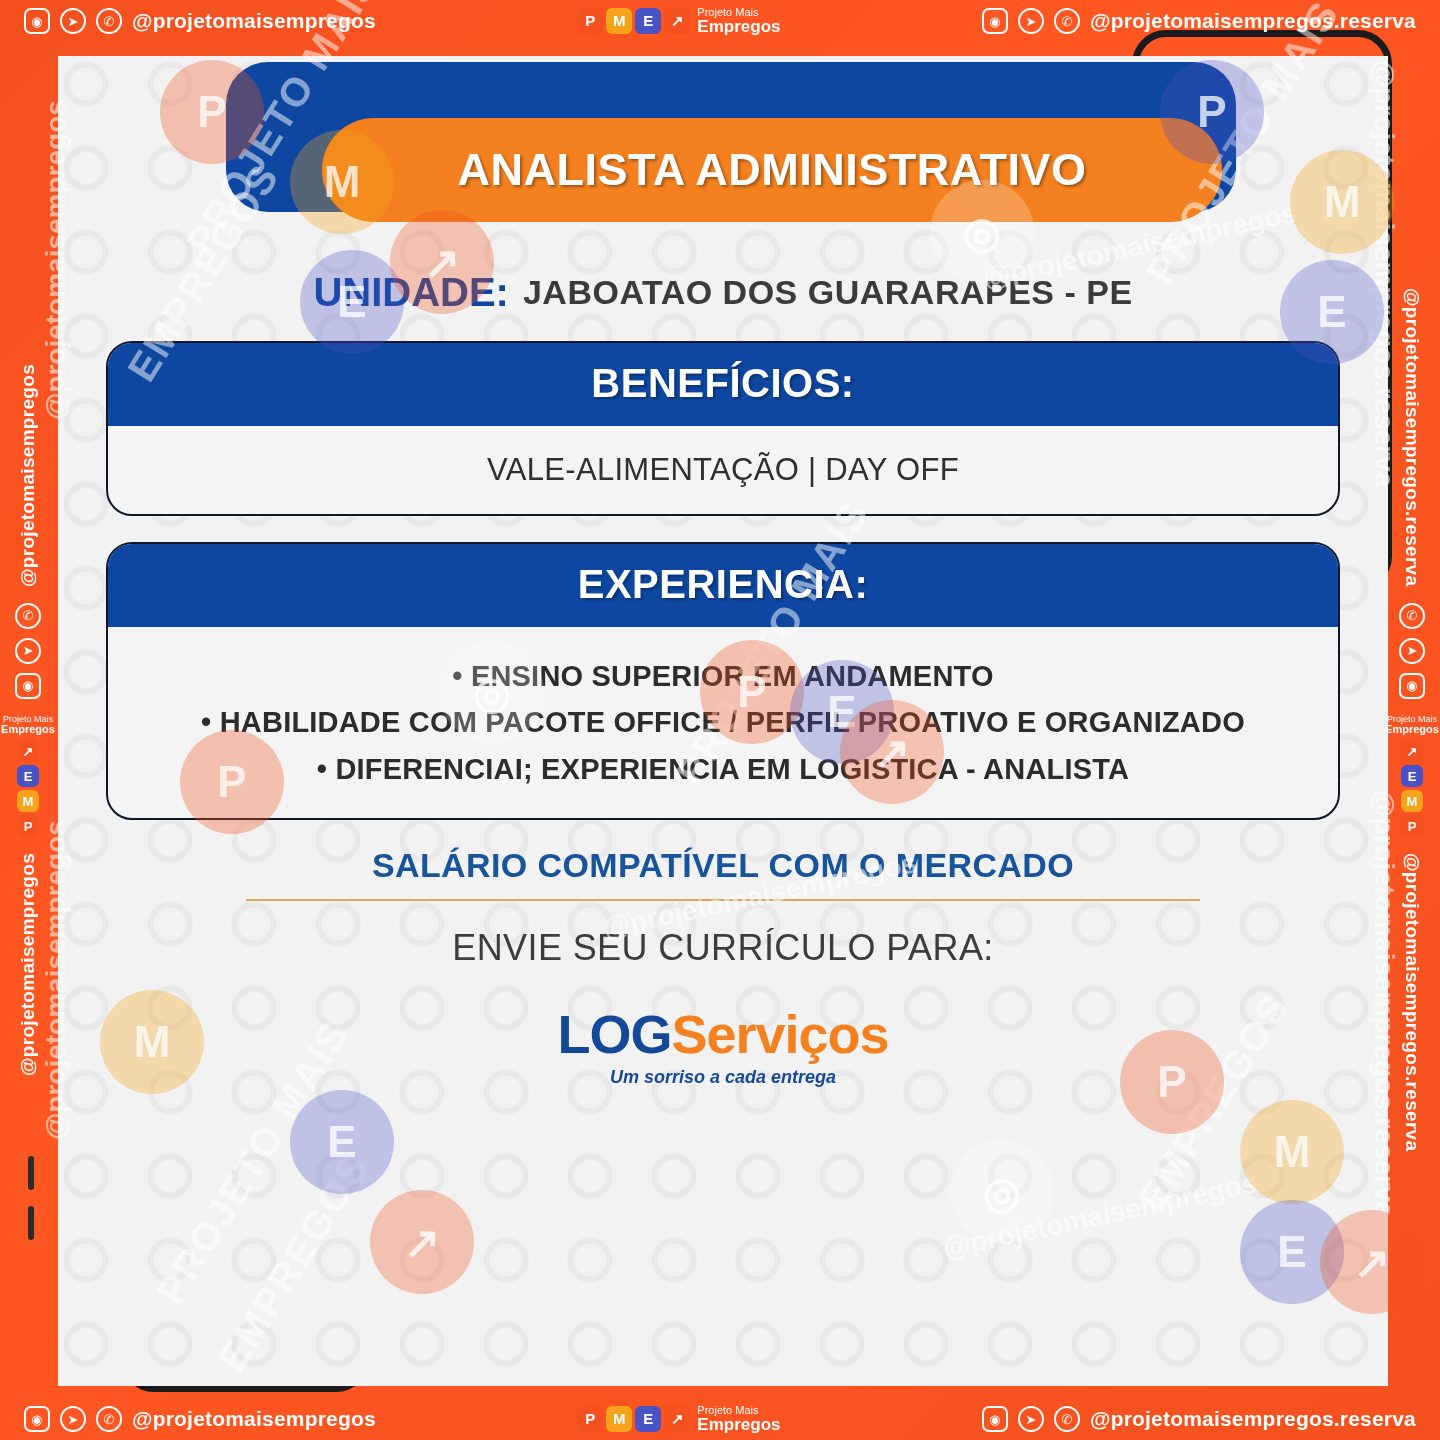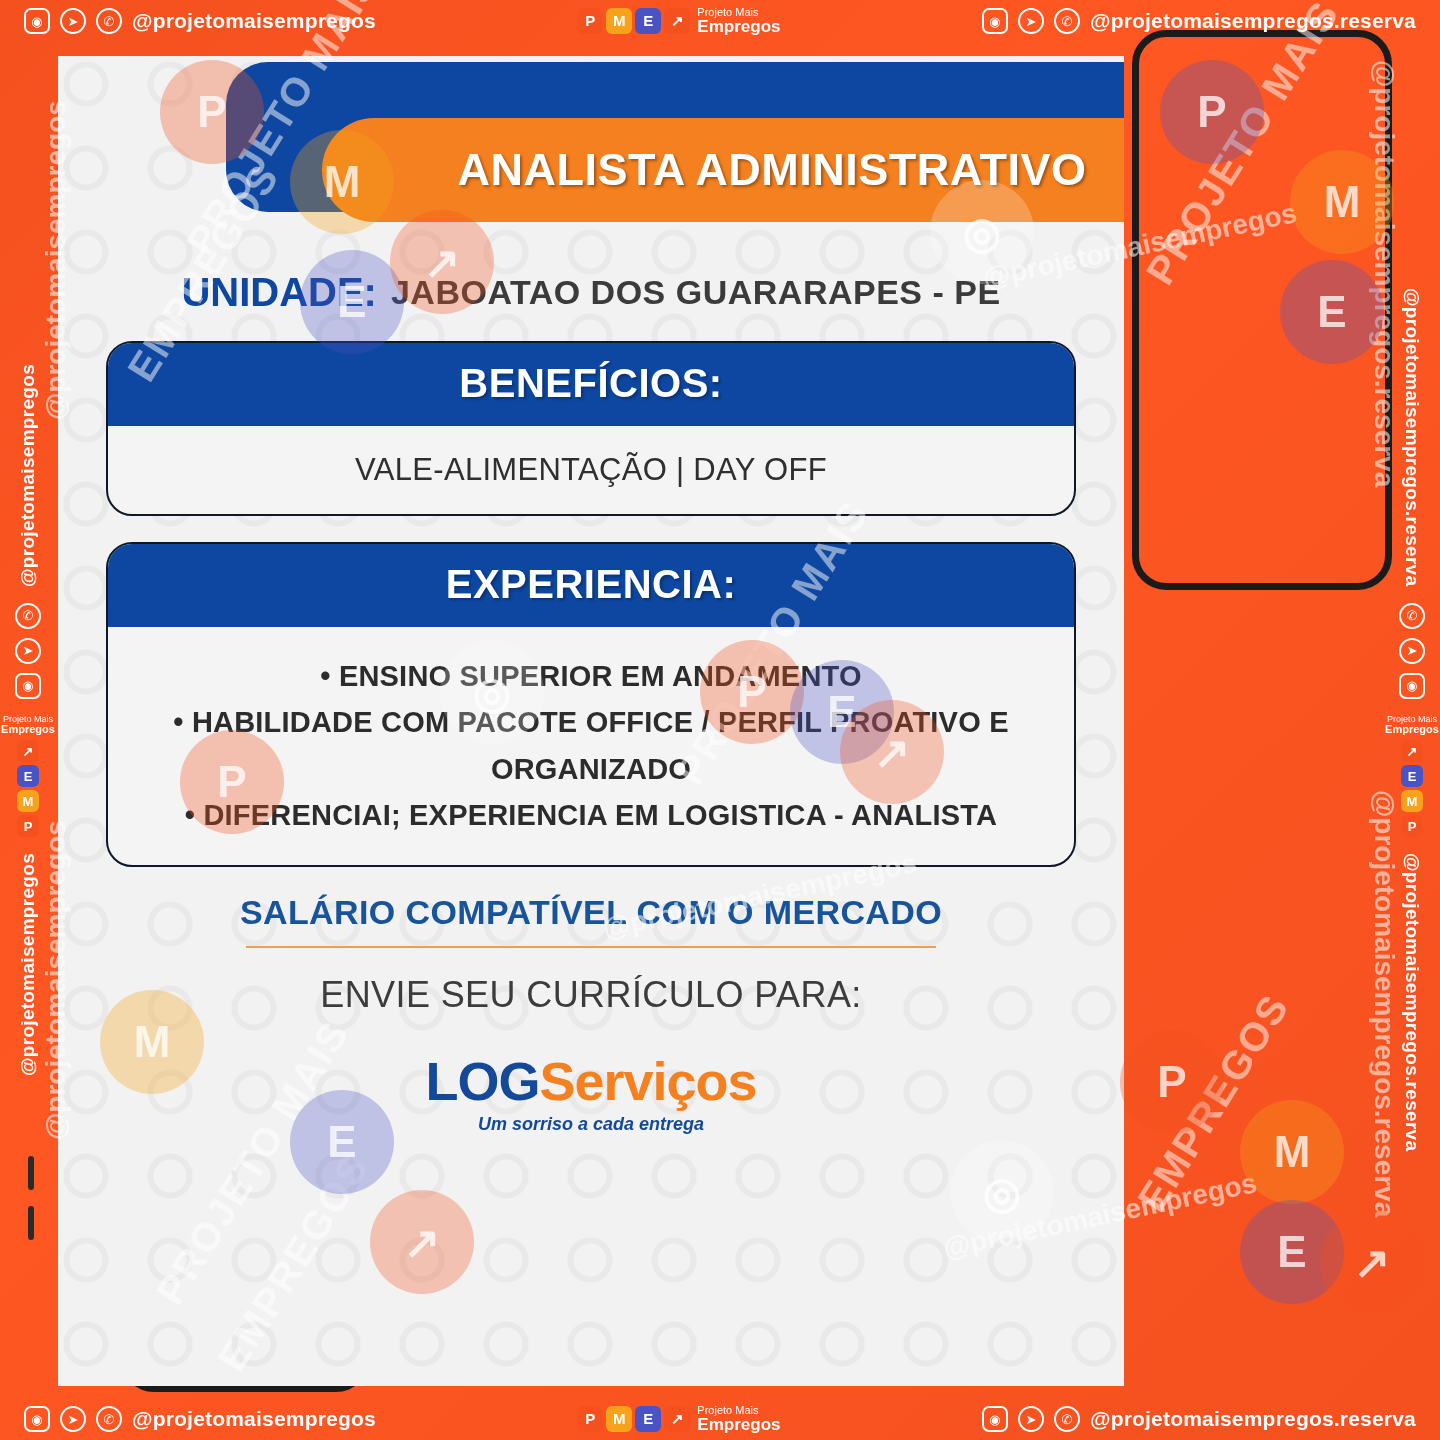"ANALISTA ADMINISTRATIVO" .card { width: 1066px -> 1330px }
